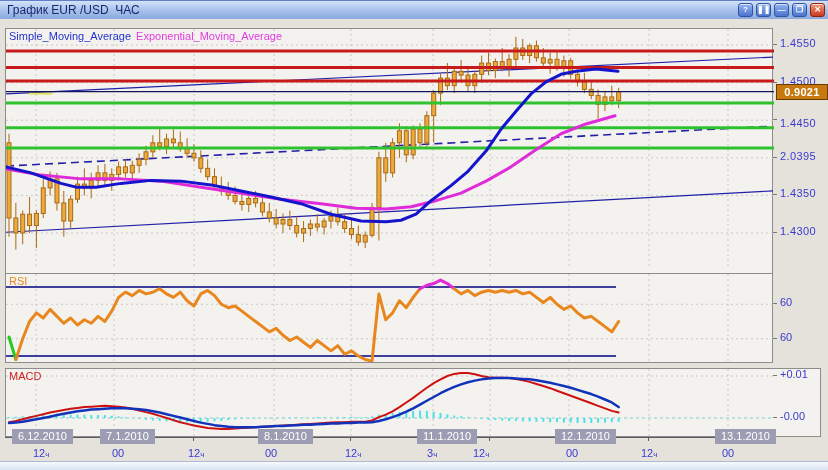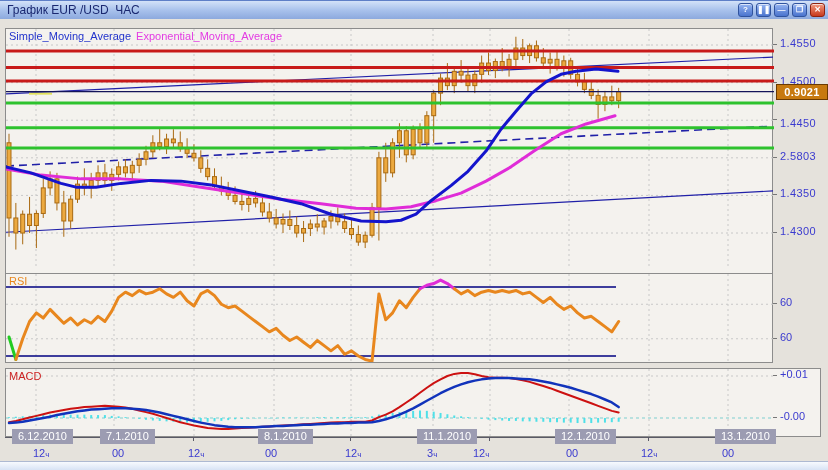"2.5803" div.price-label { text: 2.5803 -> 2.0395 }
